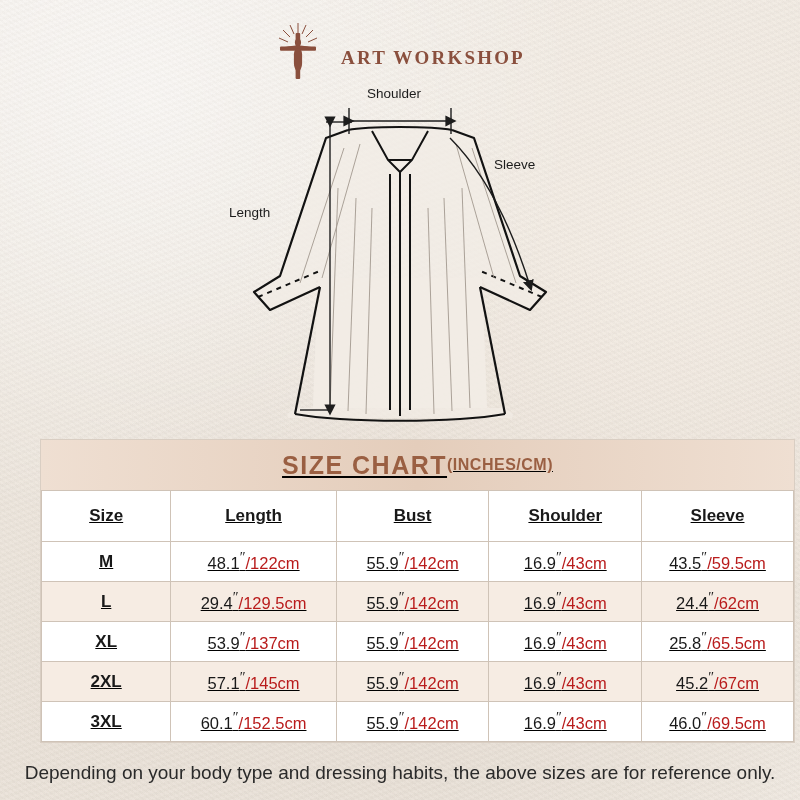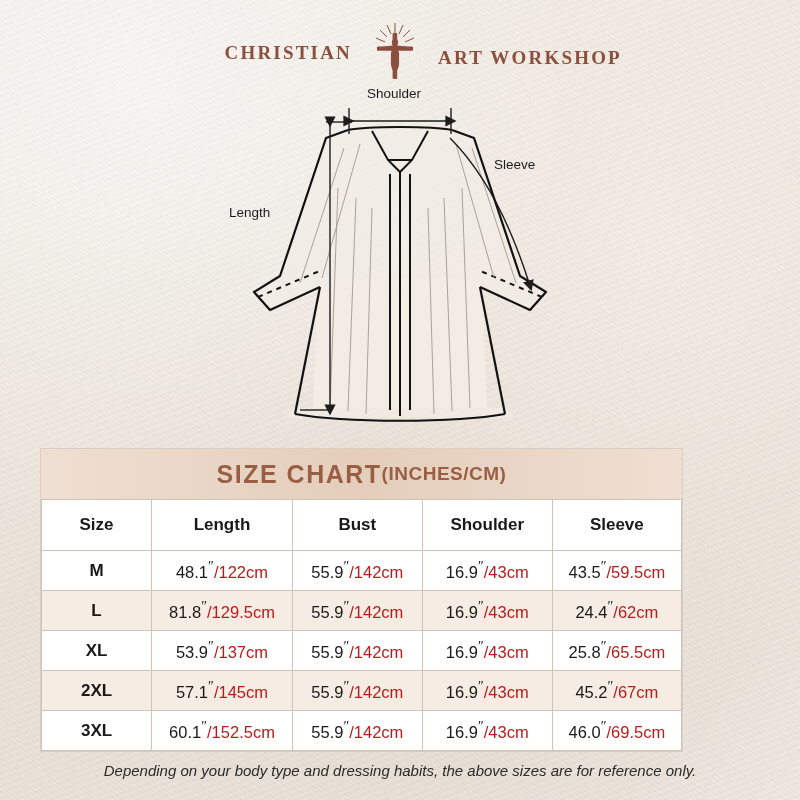"CHRISTIAN" div.brand-text { html: <div>CHRISTIAN</div> -> none }
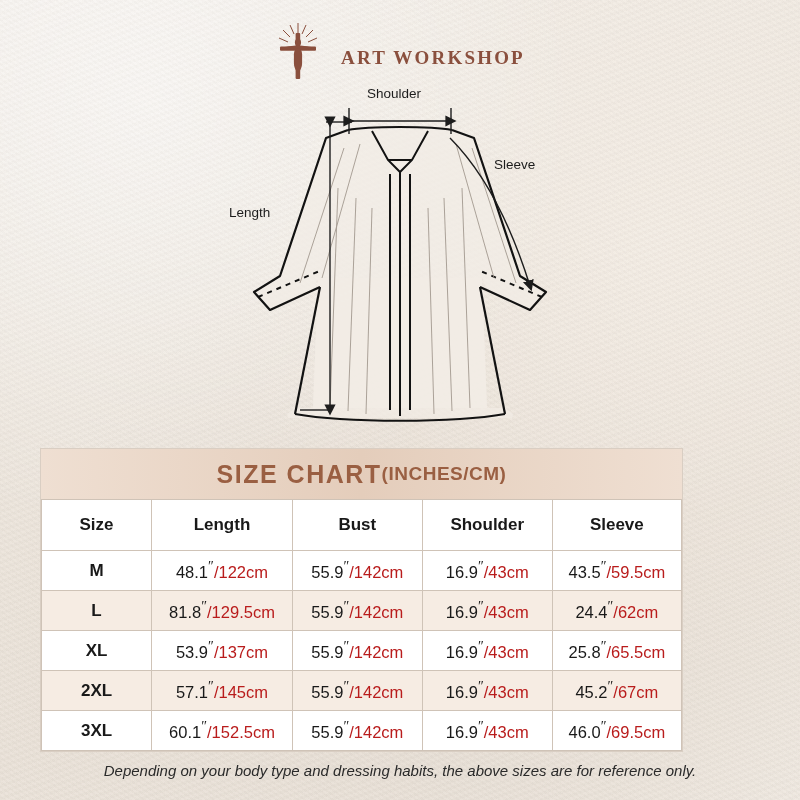"SIZE CHART" .chart { text-decoration: none -> underline; top: 448px -> 439px; width: 643px -> 755px }
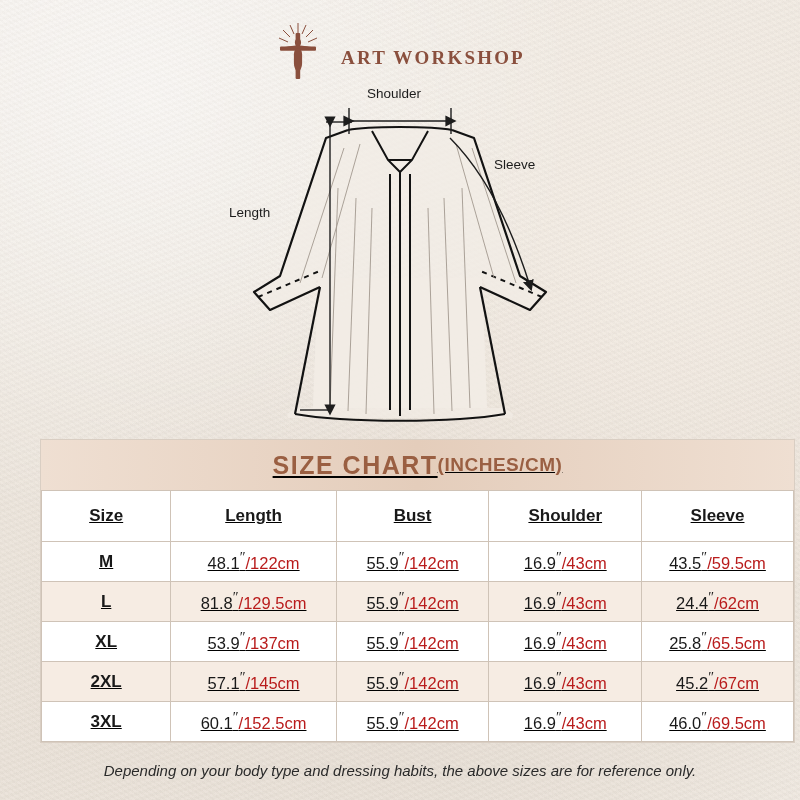"(INCHES/CM)" .chart-title .t-sub { font-size: 19px -> 16px }
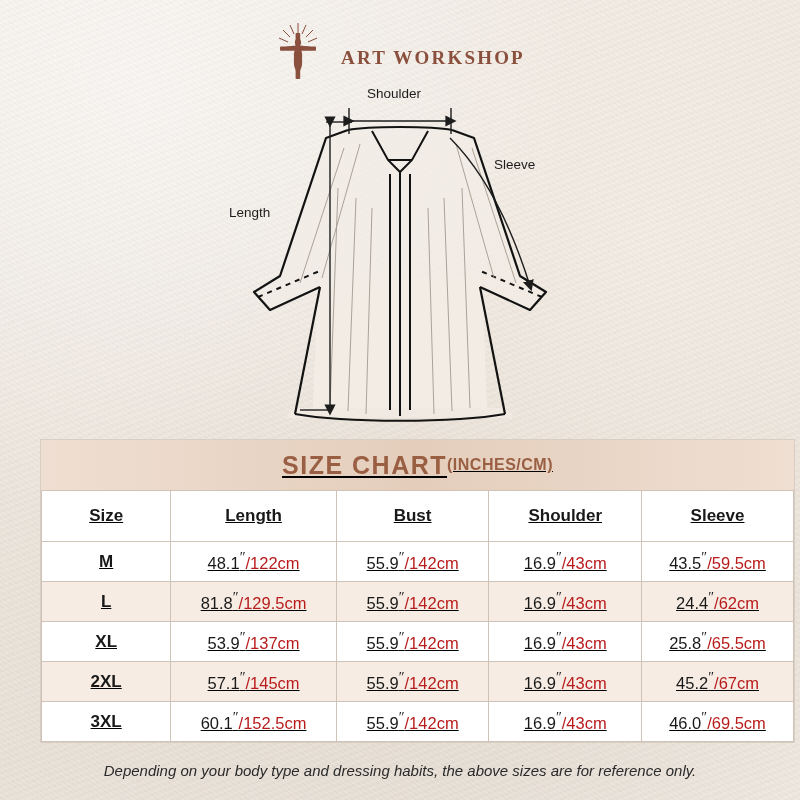"81.8" span.in { text: 81.8 -> 29.4 }
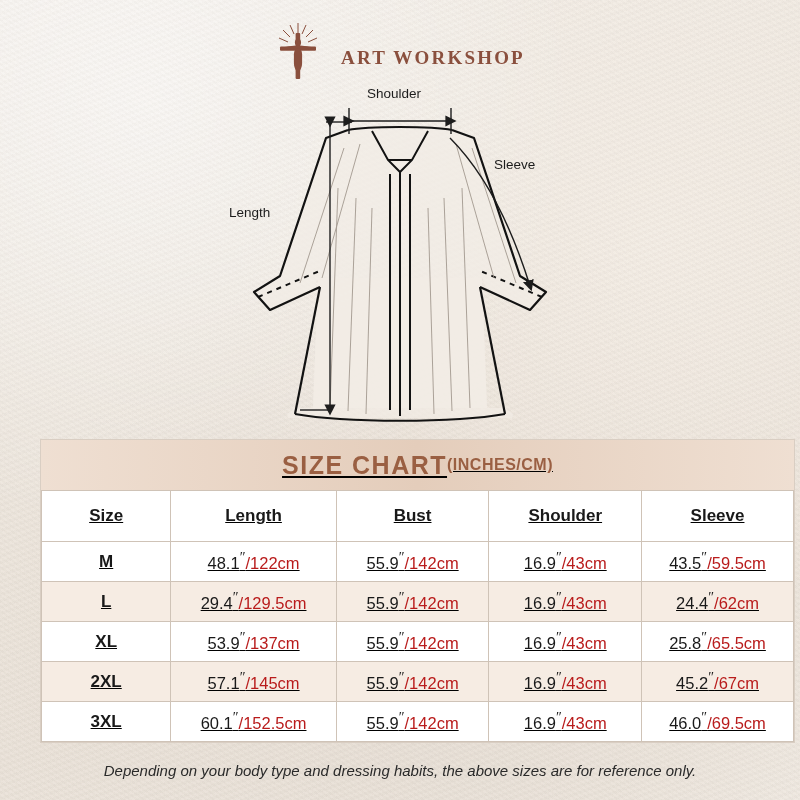"Depending on your body type" .footnote { font-size: 15px -> 19px; font-style: italic -> none }
